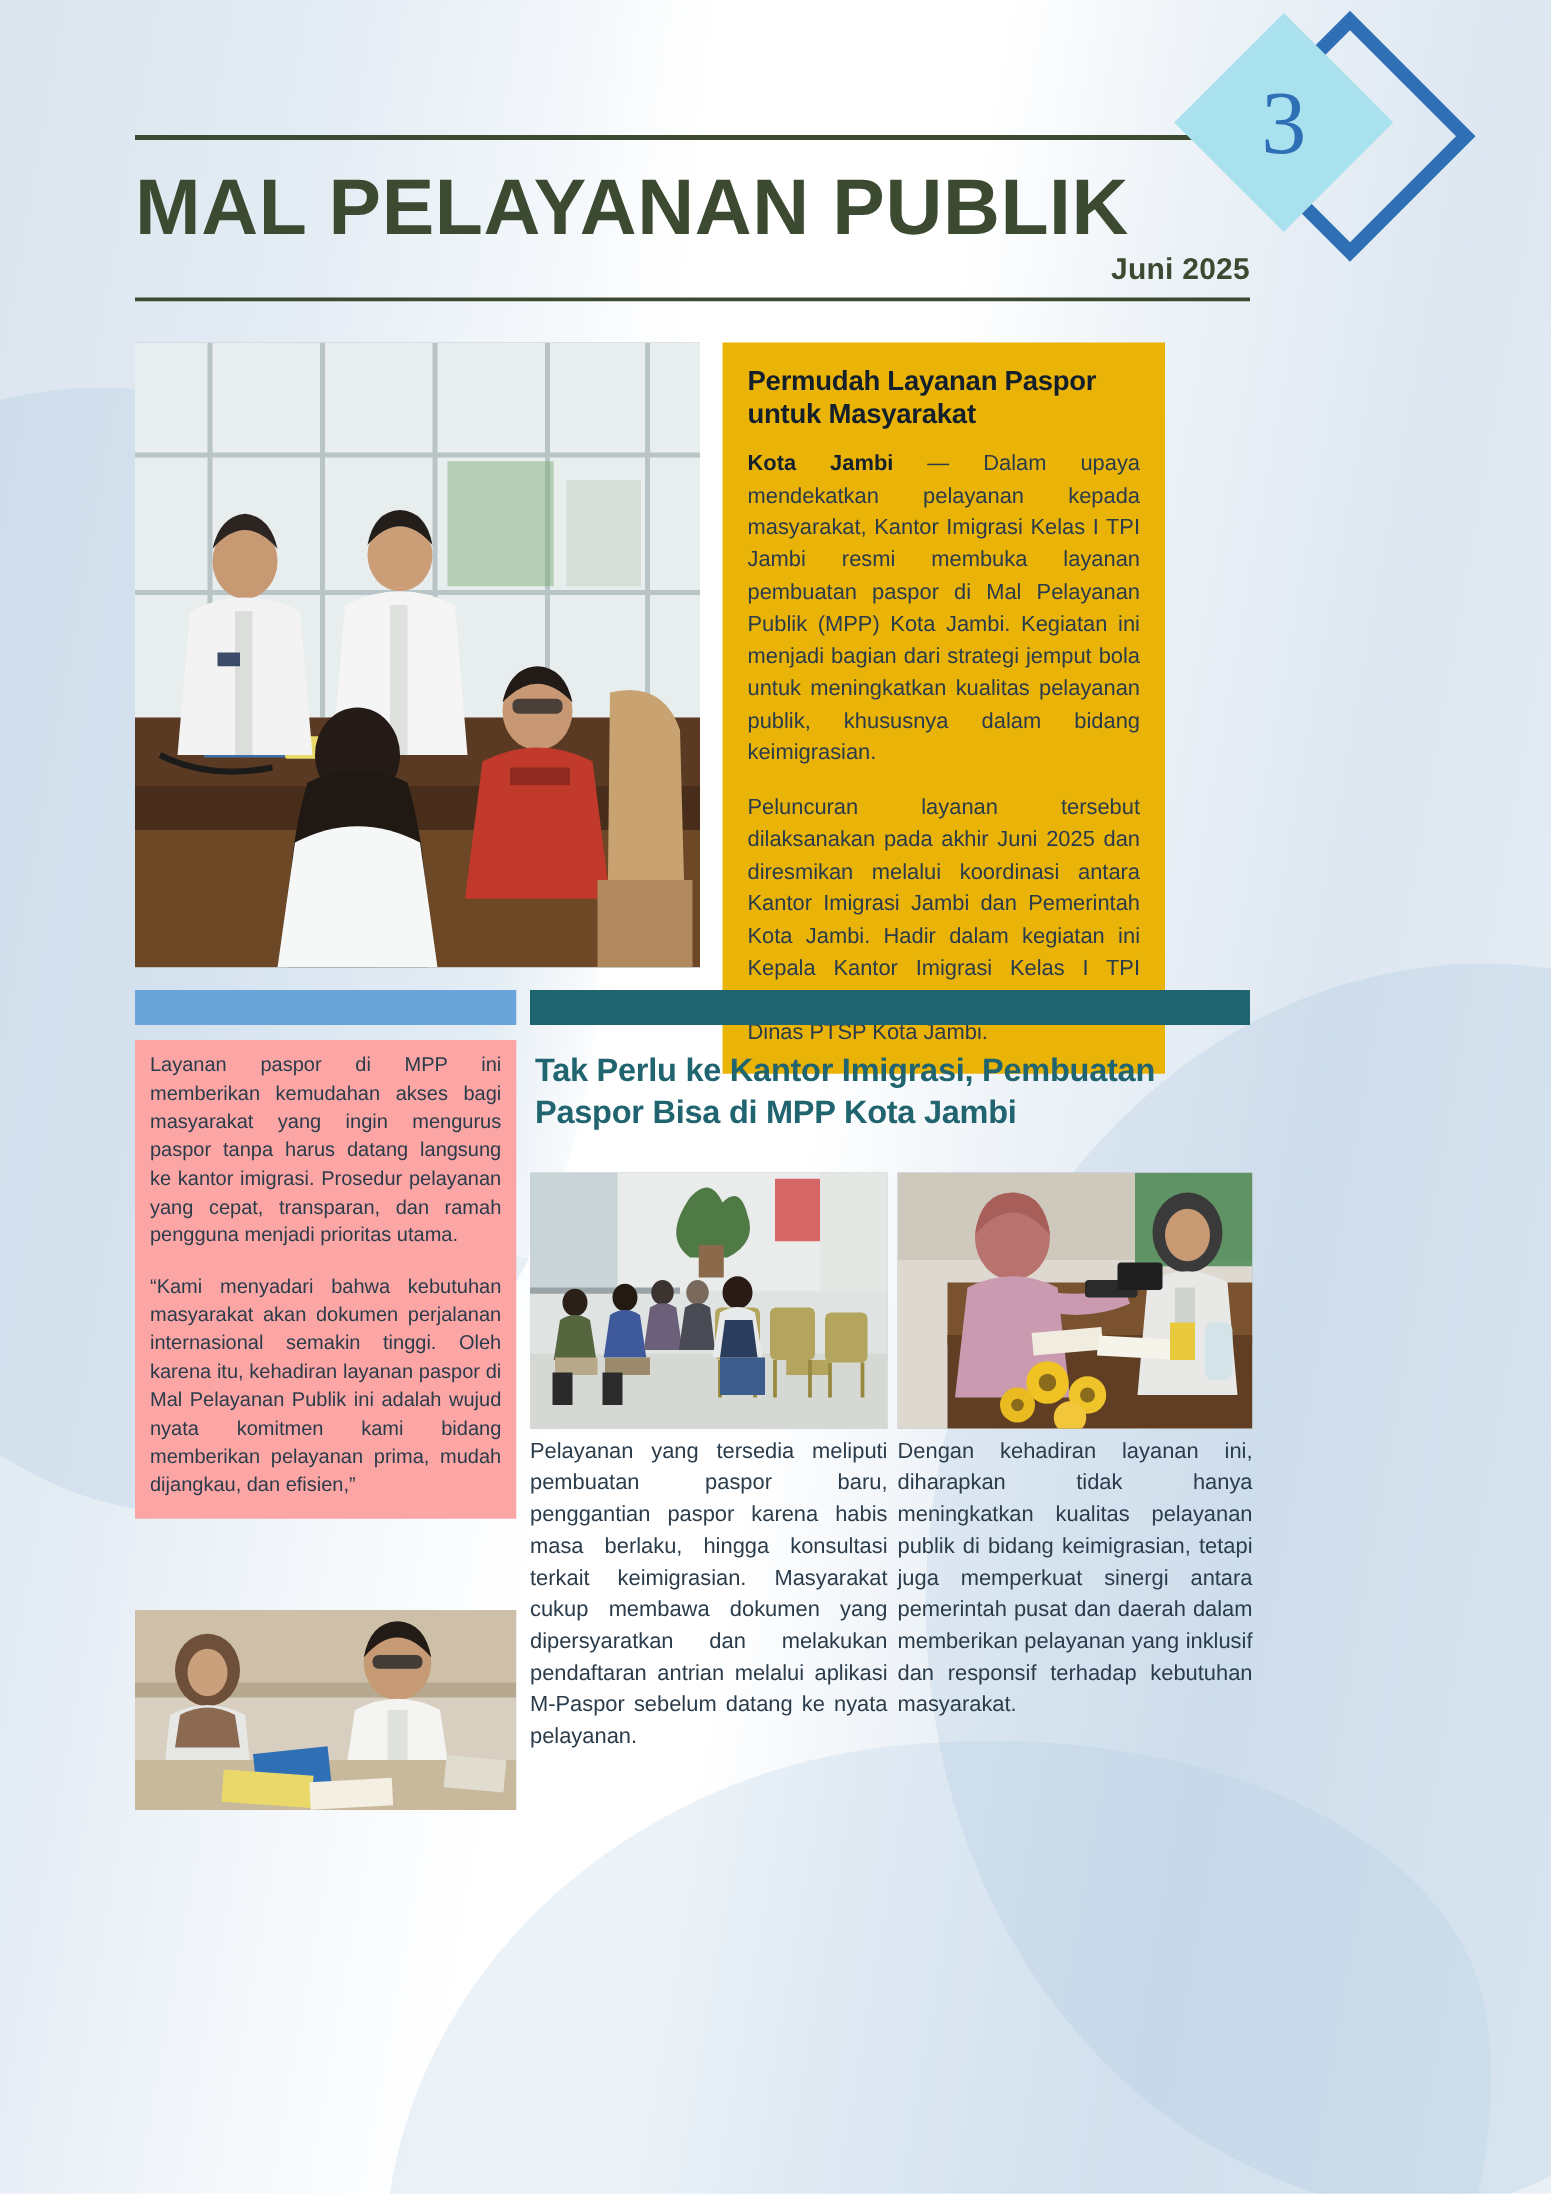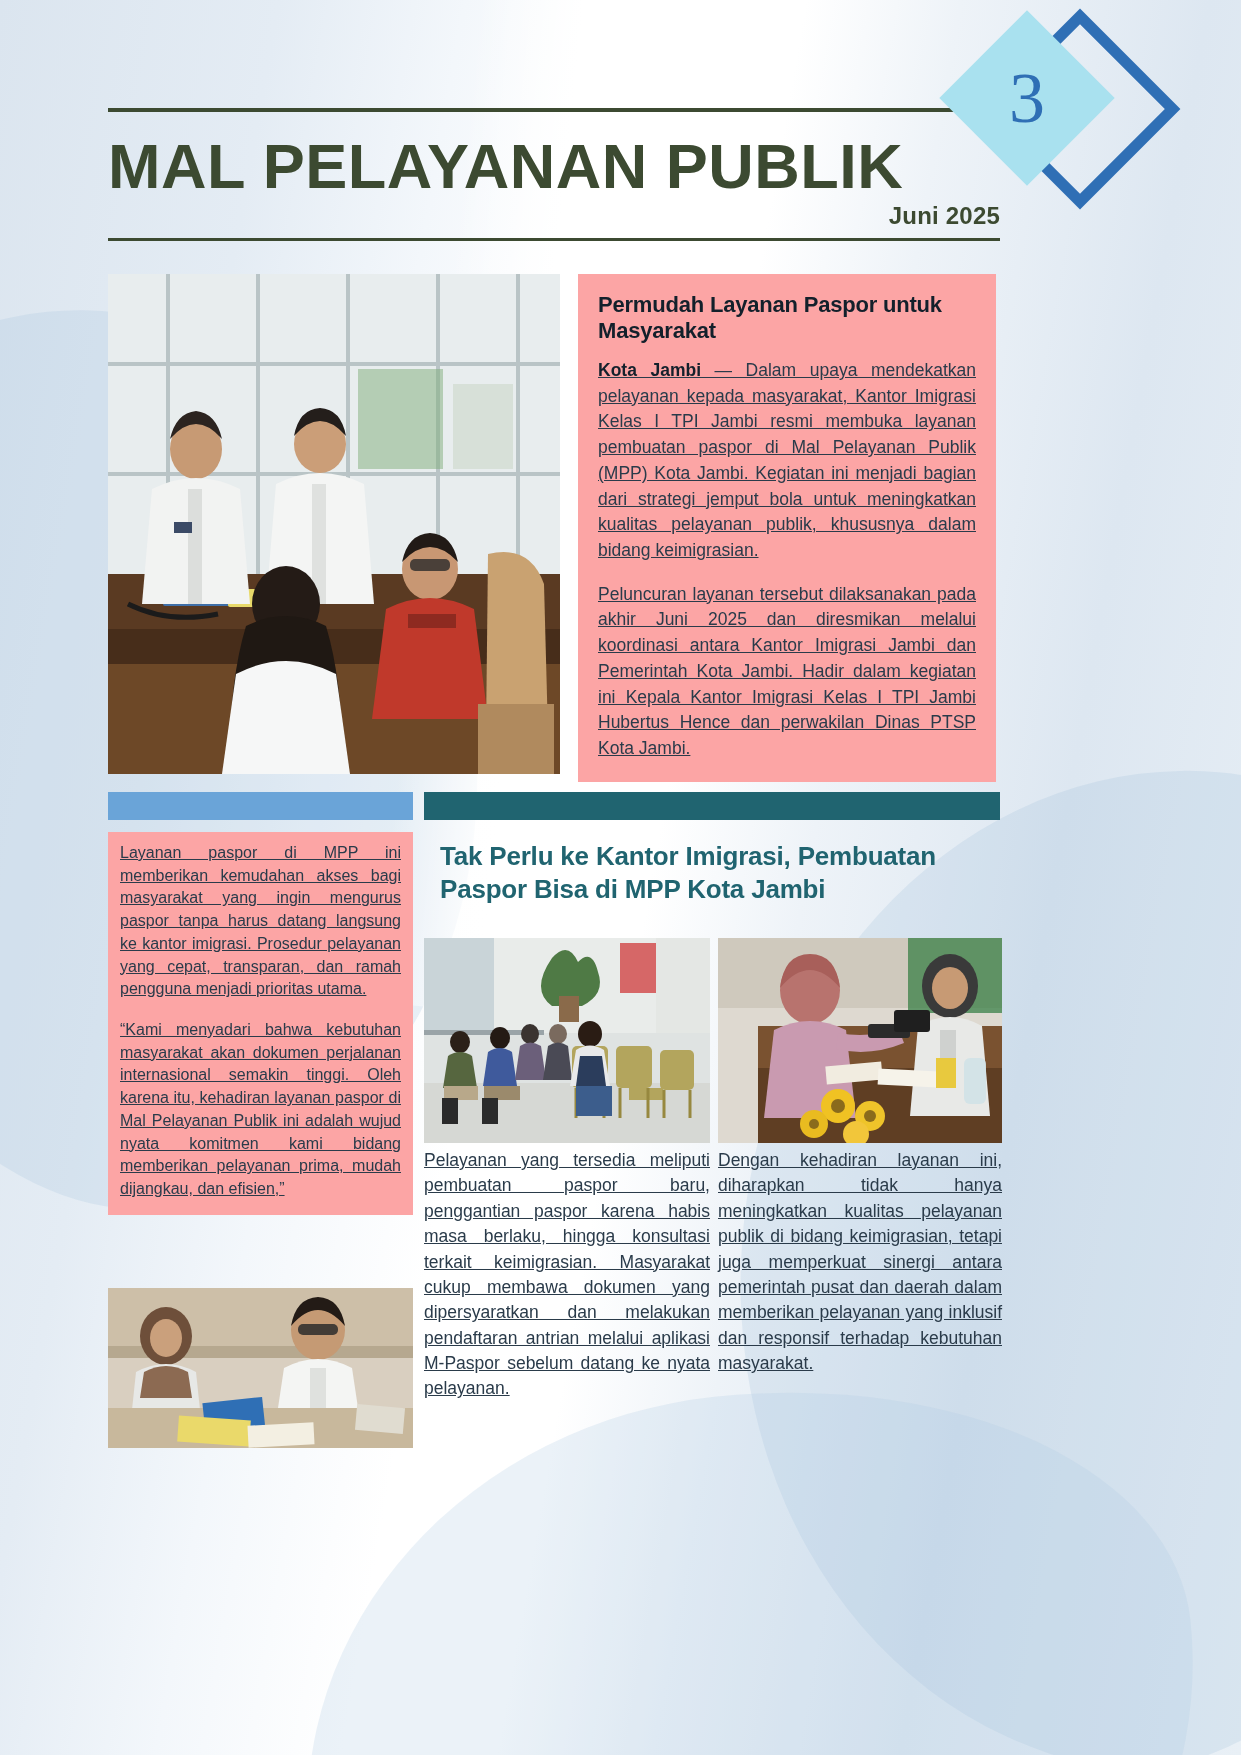"Permudah Layanan Paspor untuk Masyarakat" .lead-block { background: #fca5a5 -> #eab308; width: 418px -> 354px }
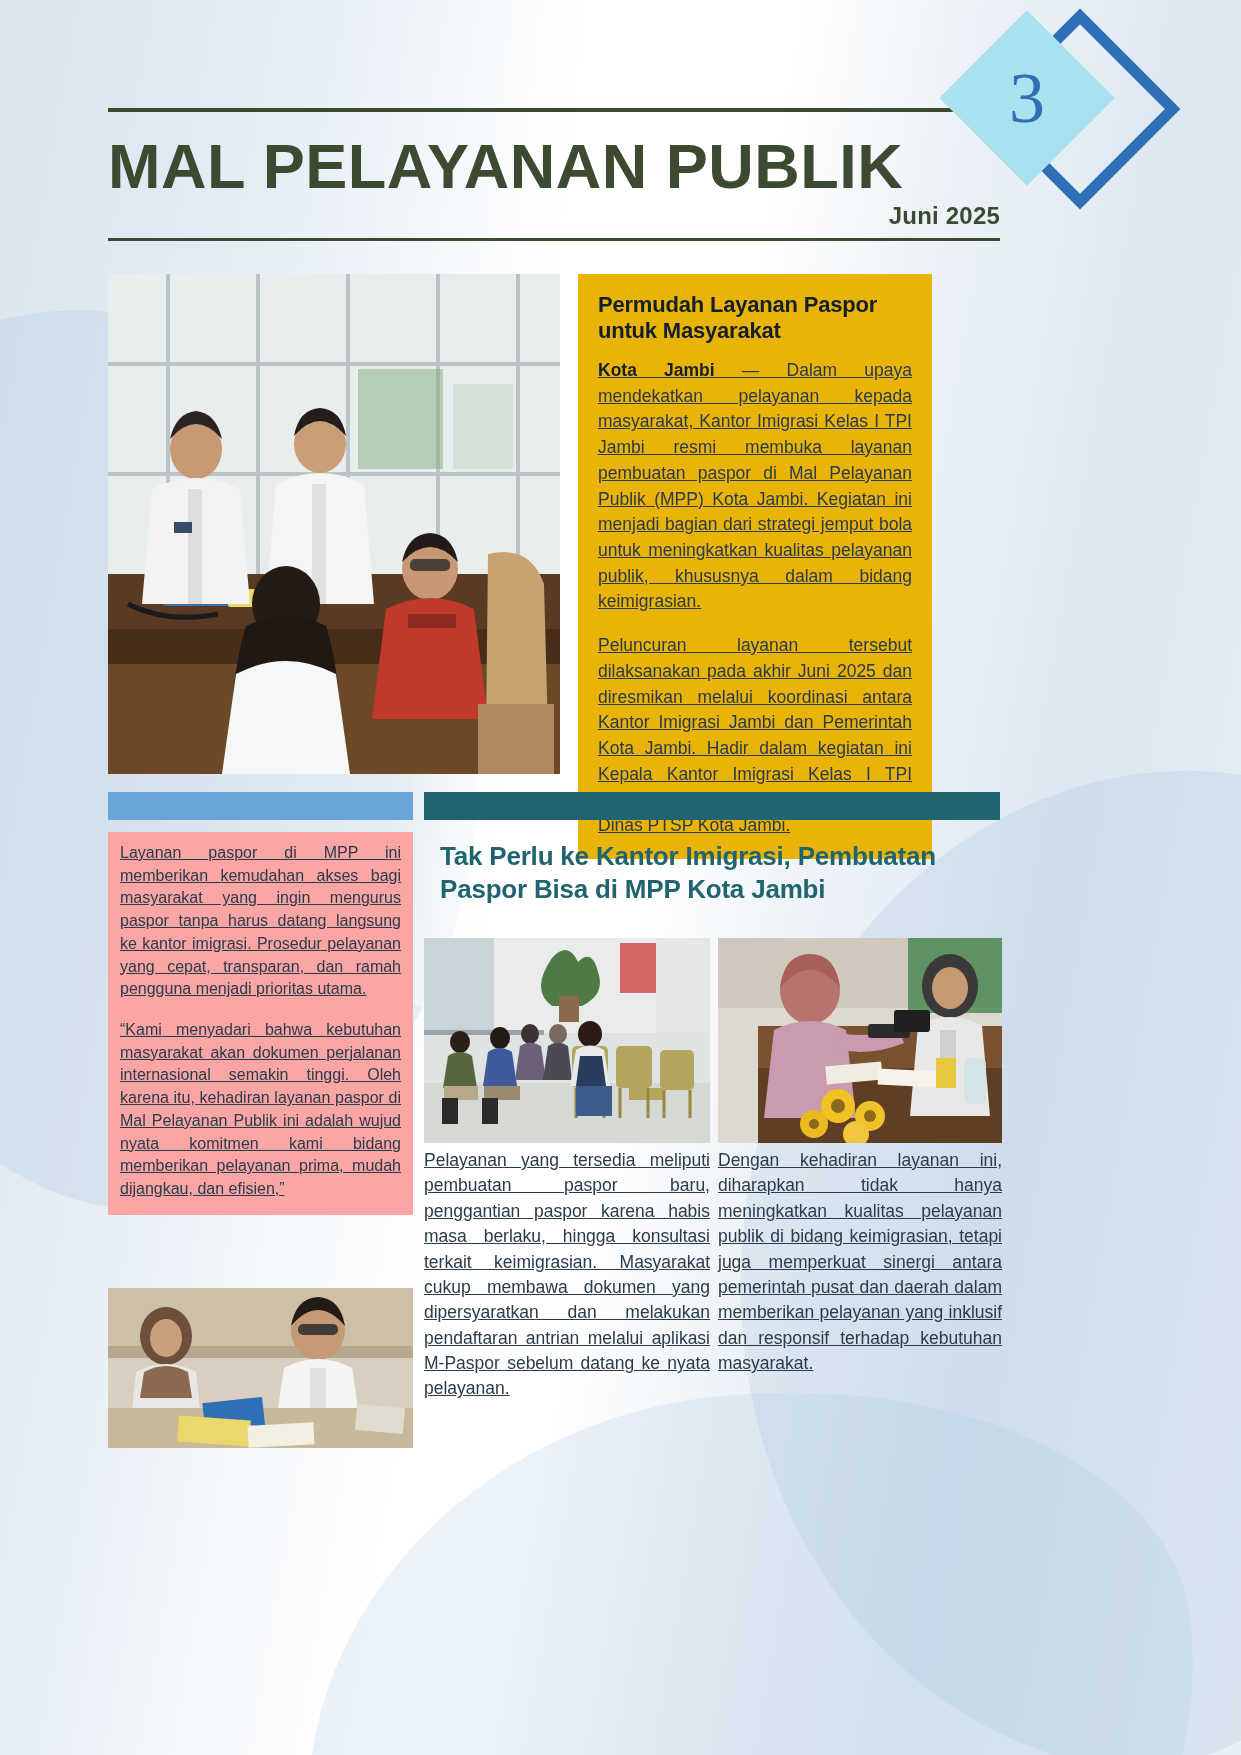"Kota Jambi — Dalam upaya" .body-text p { text-decoration: underline -> none }
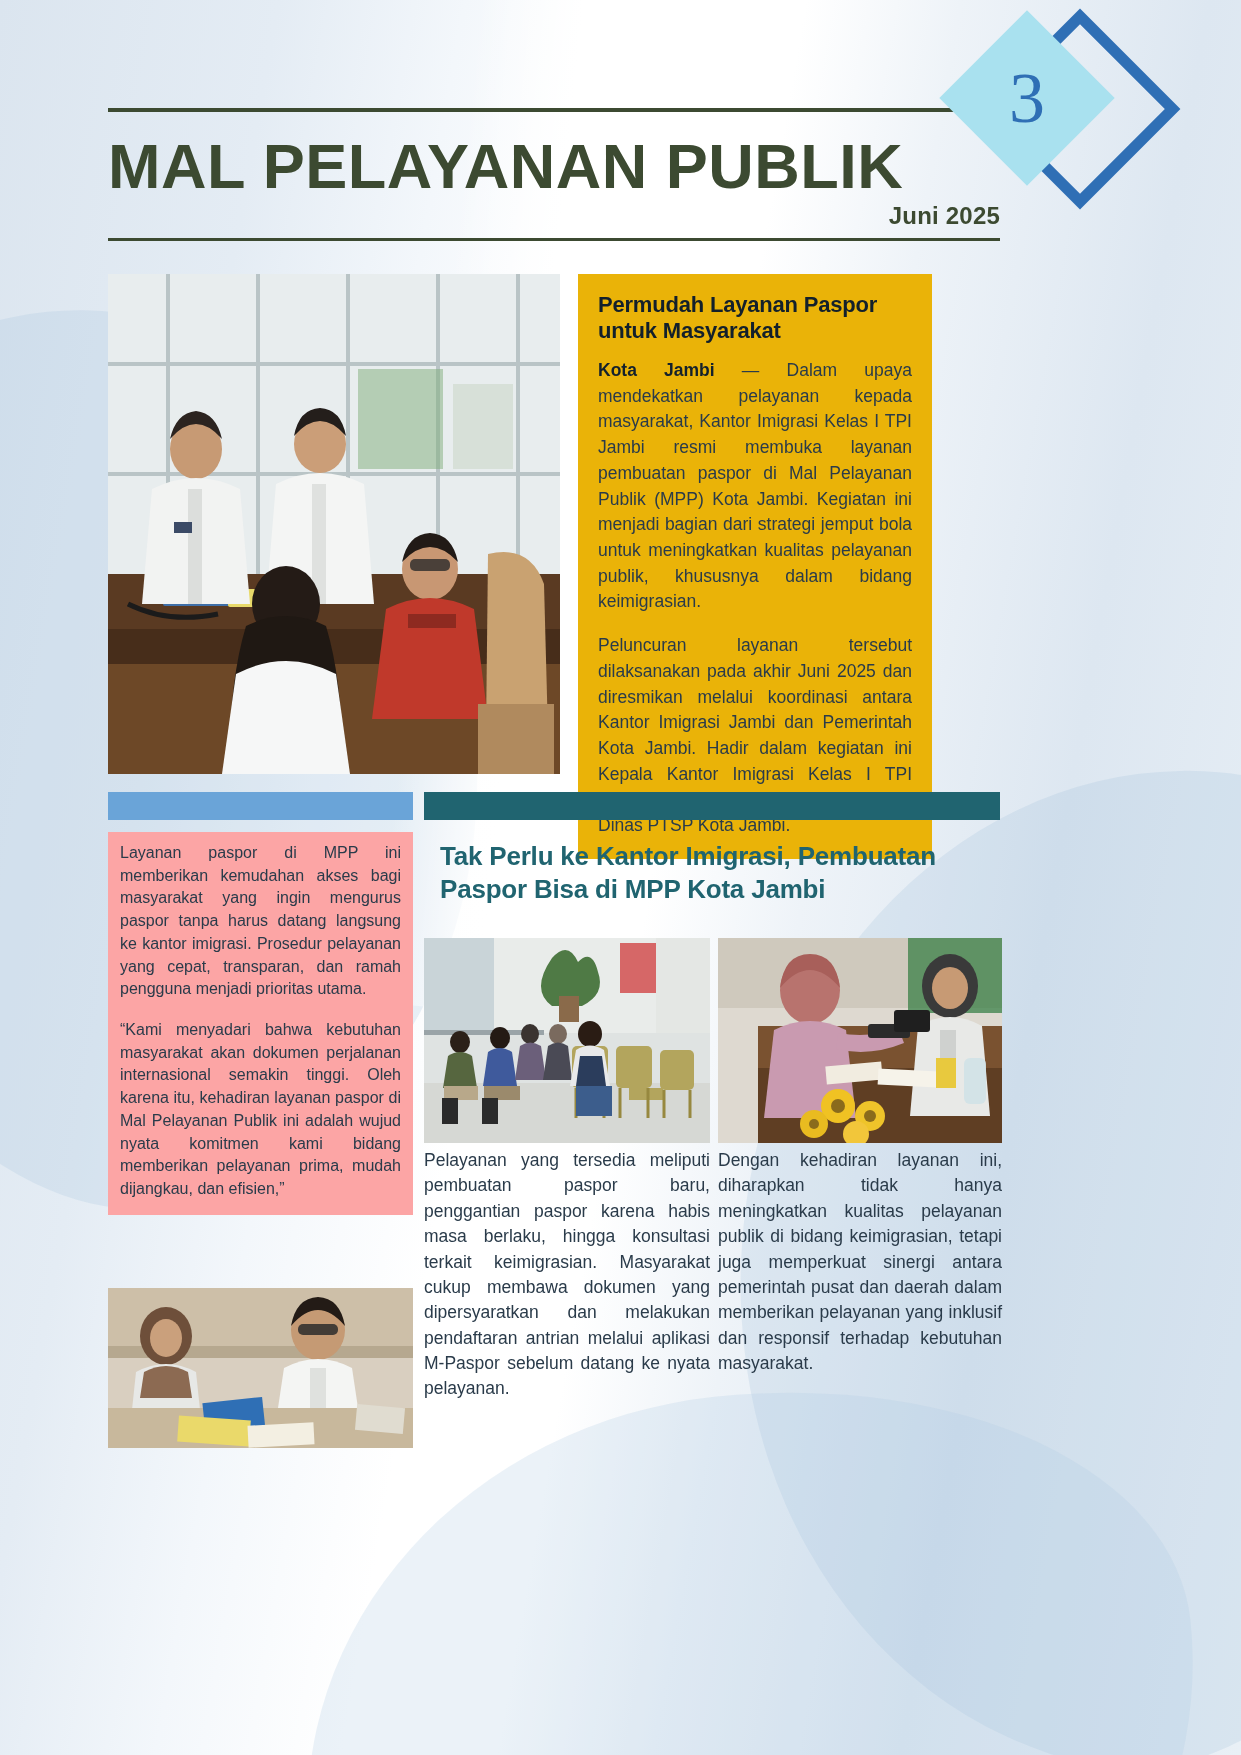"Tak Perlu ke Kantor Imigrasi," .sub-headline { left: 440px -> 428px }
